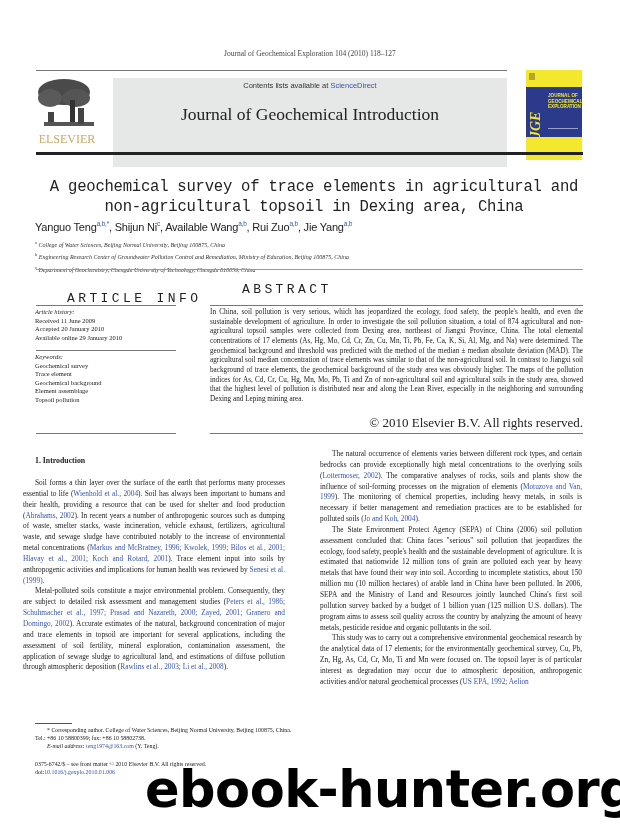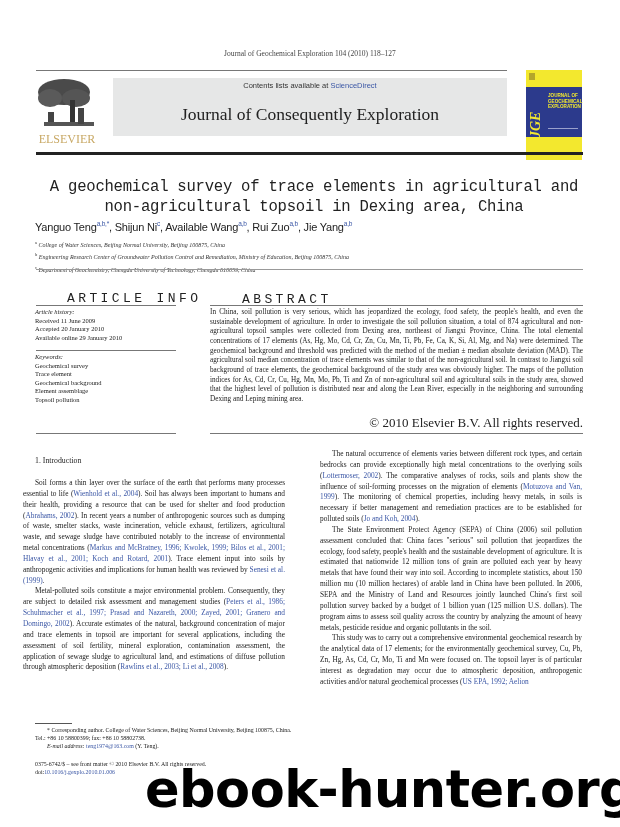"Contents lists available at" .banner { height: 58px -> 89px }
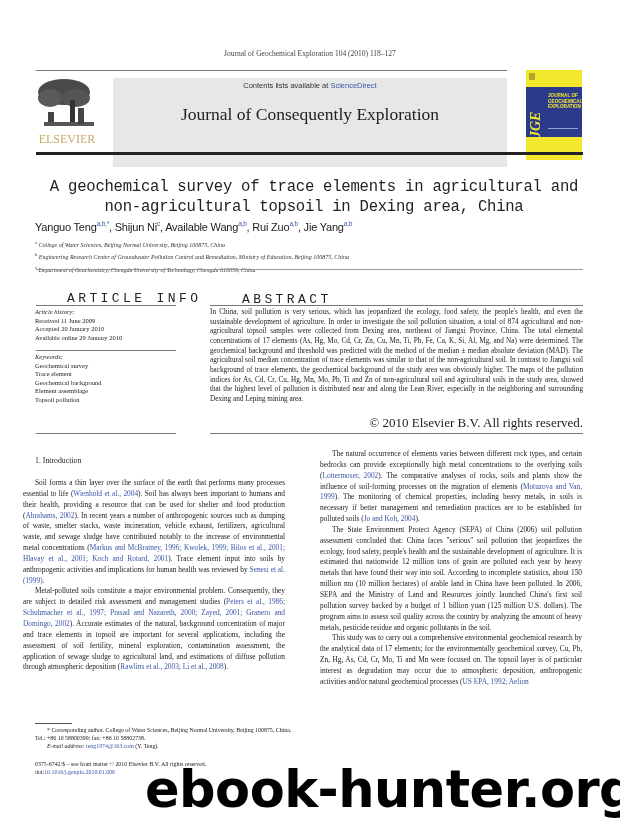"Journal of Consequently Exploration" div.jtitle { text: Consequently Exploration -> Geochemical Introduction }
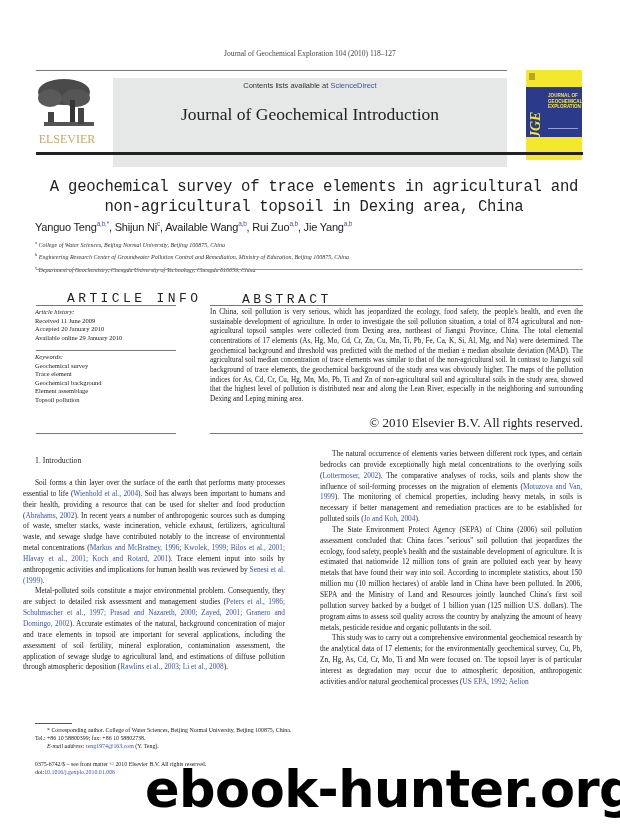"ABSTRACT" .ab-head { top: 292px -> 282px }
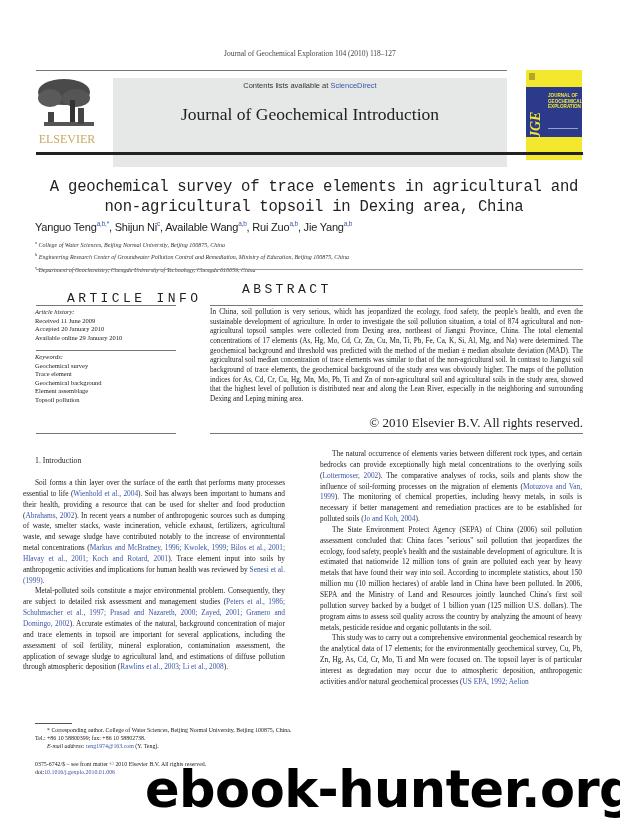"1. Introduction" .intro-head { font-weight: normal -> bold }
